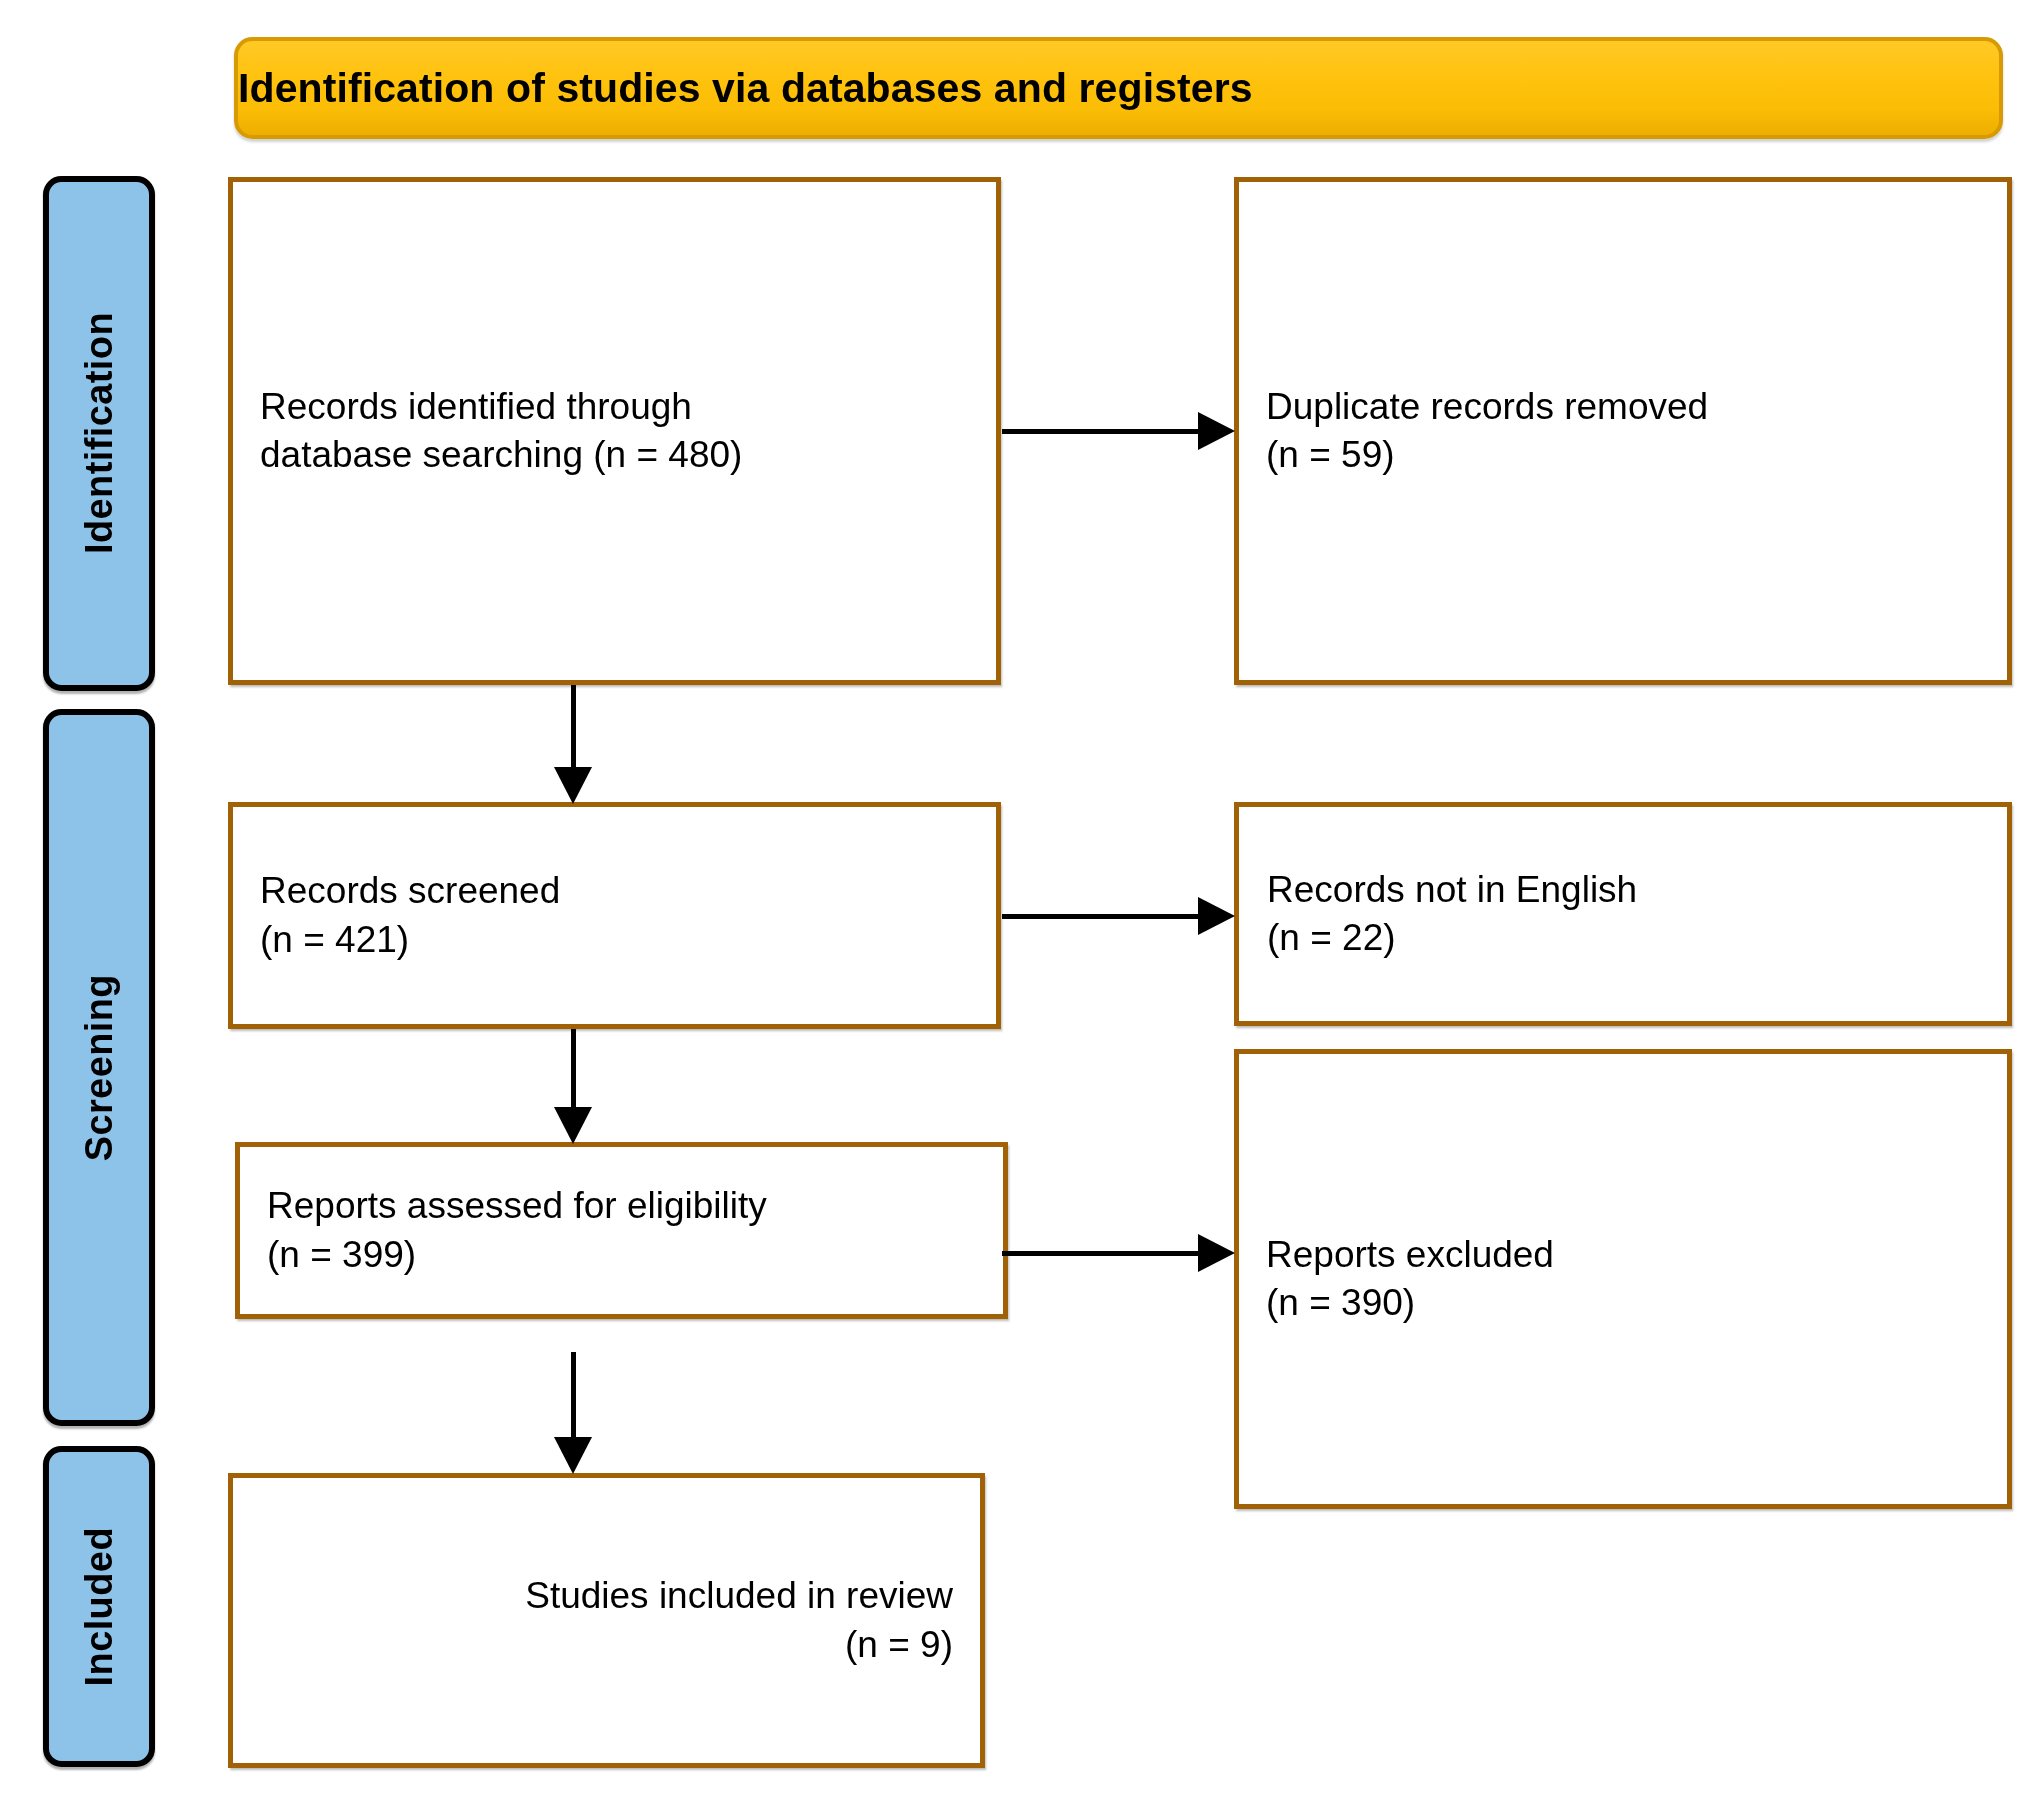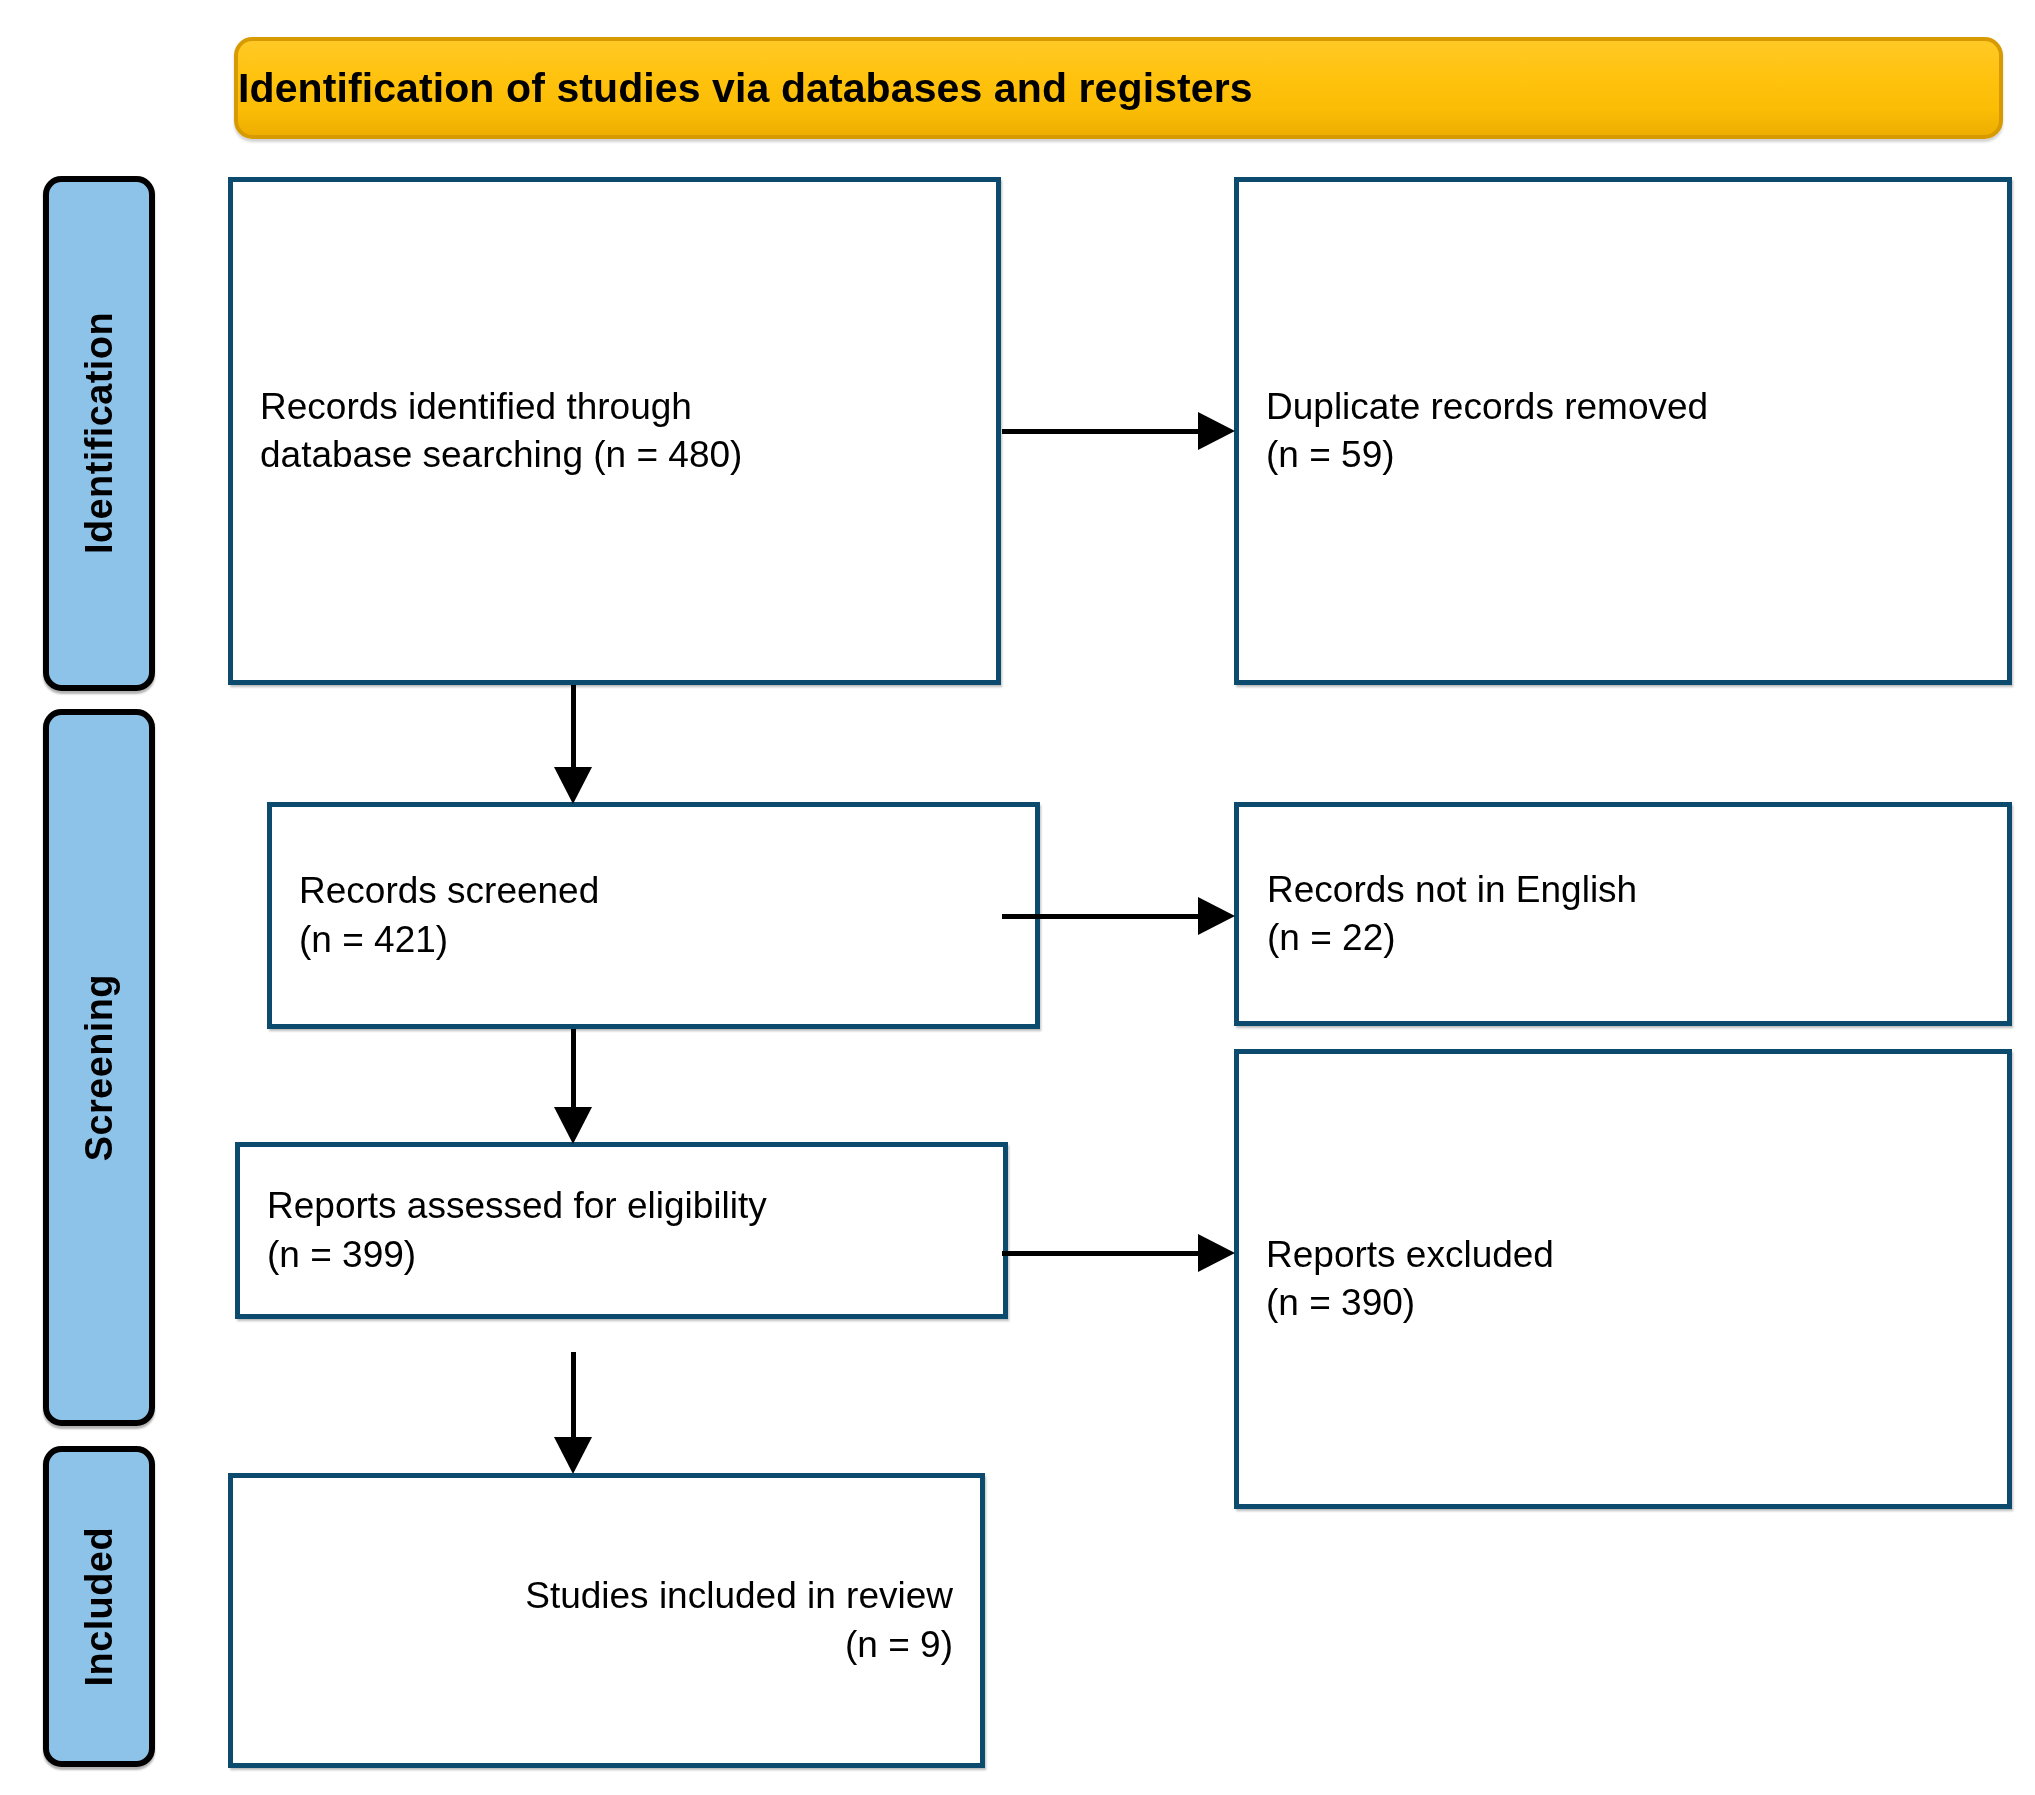"Records identified through" .box { border: 5px solid #0c4a6e -> 5px solid #a16207 }
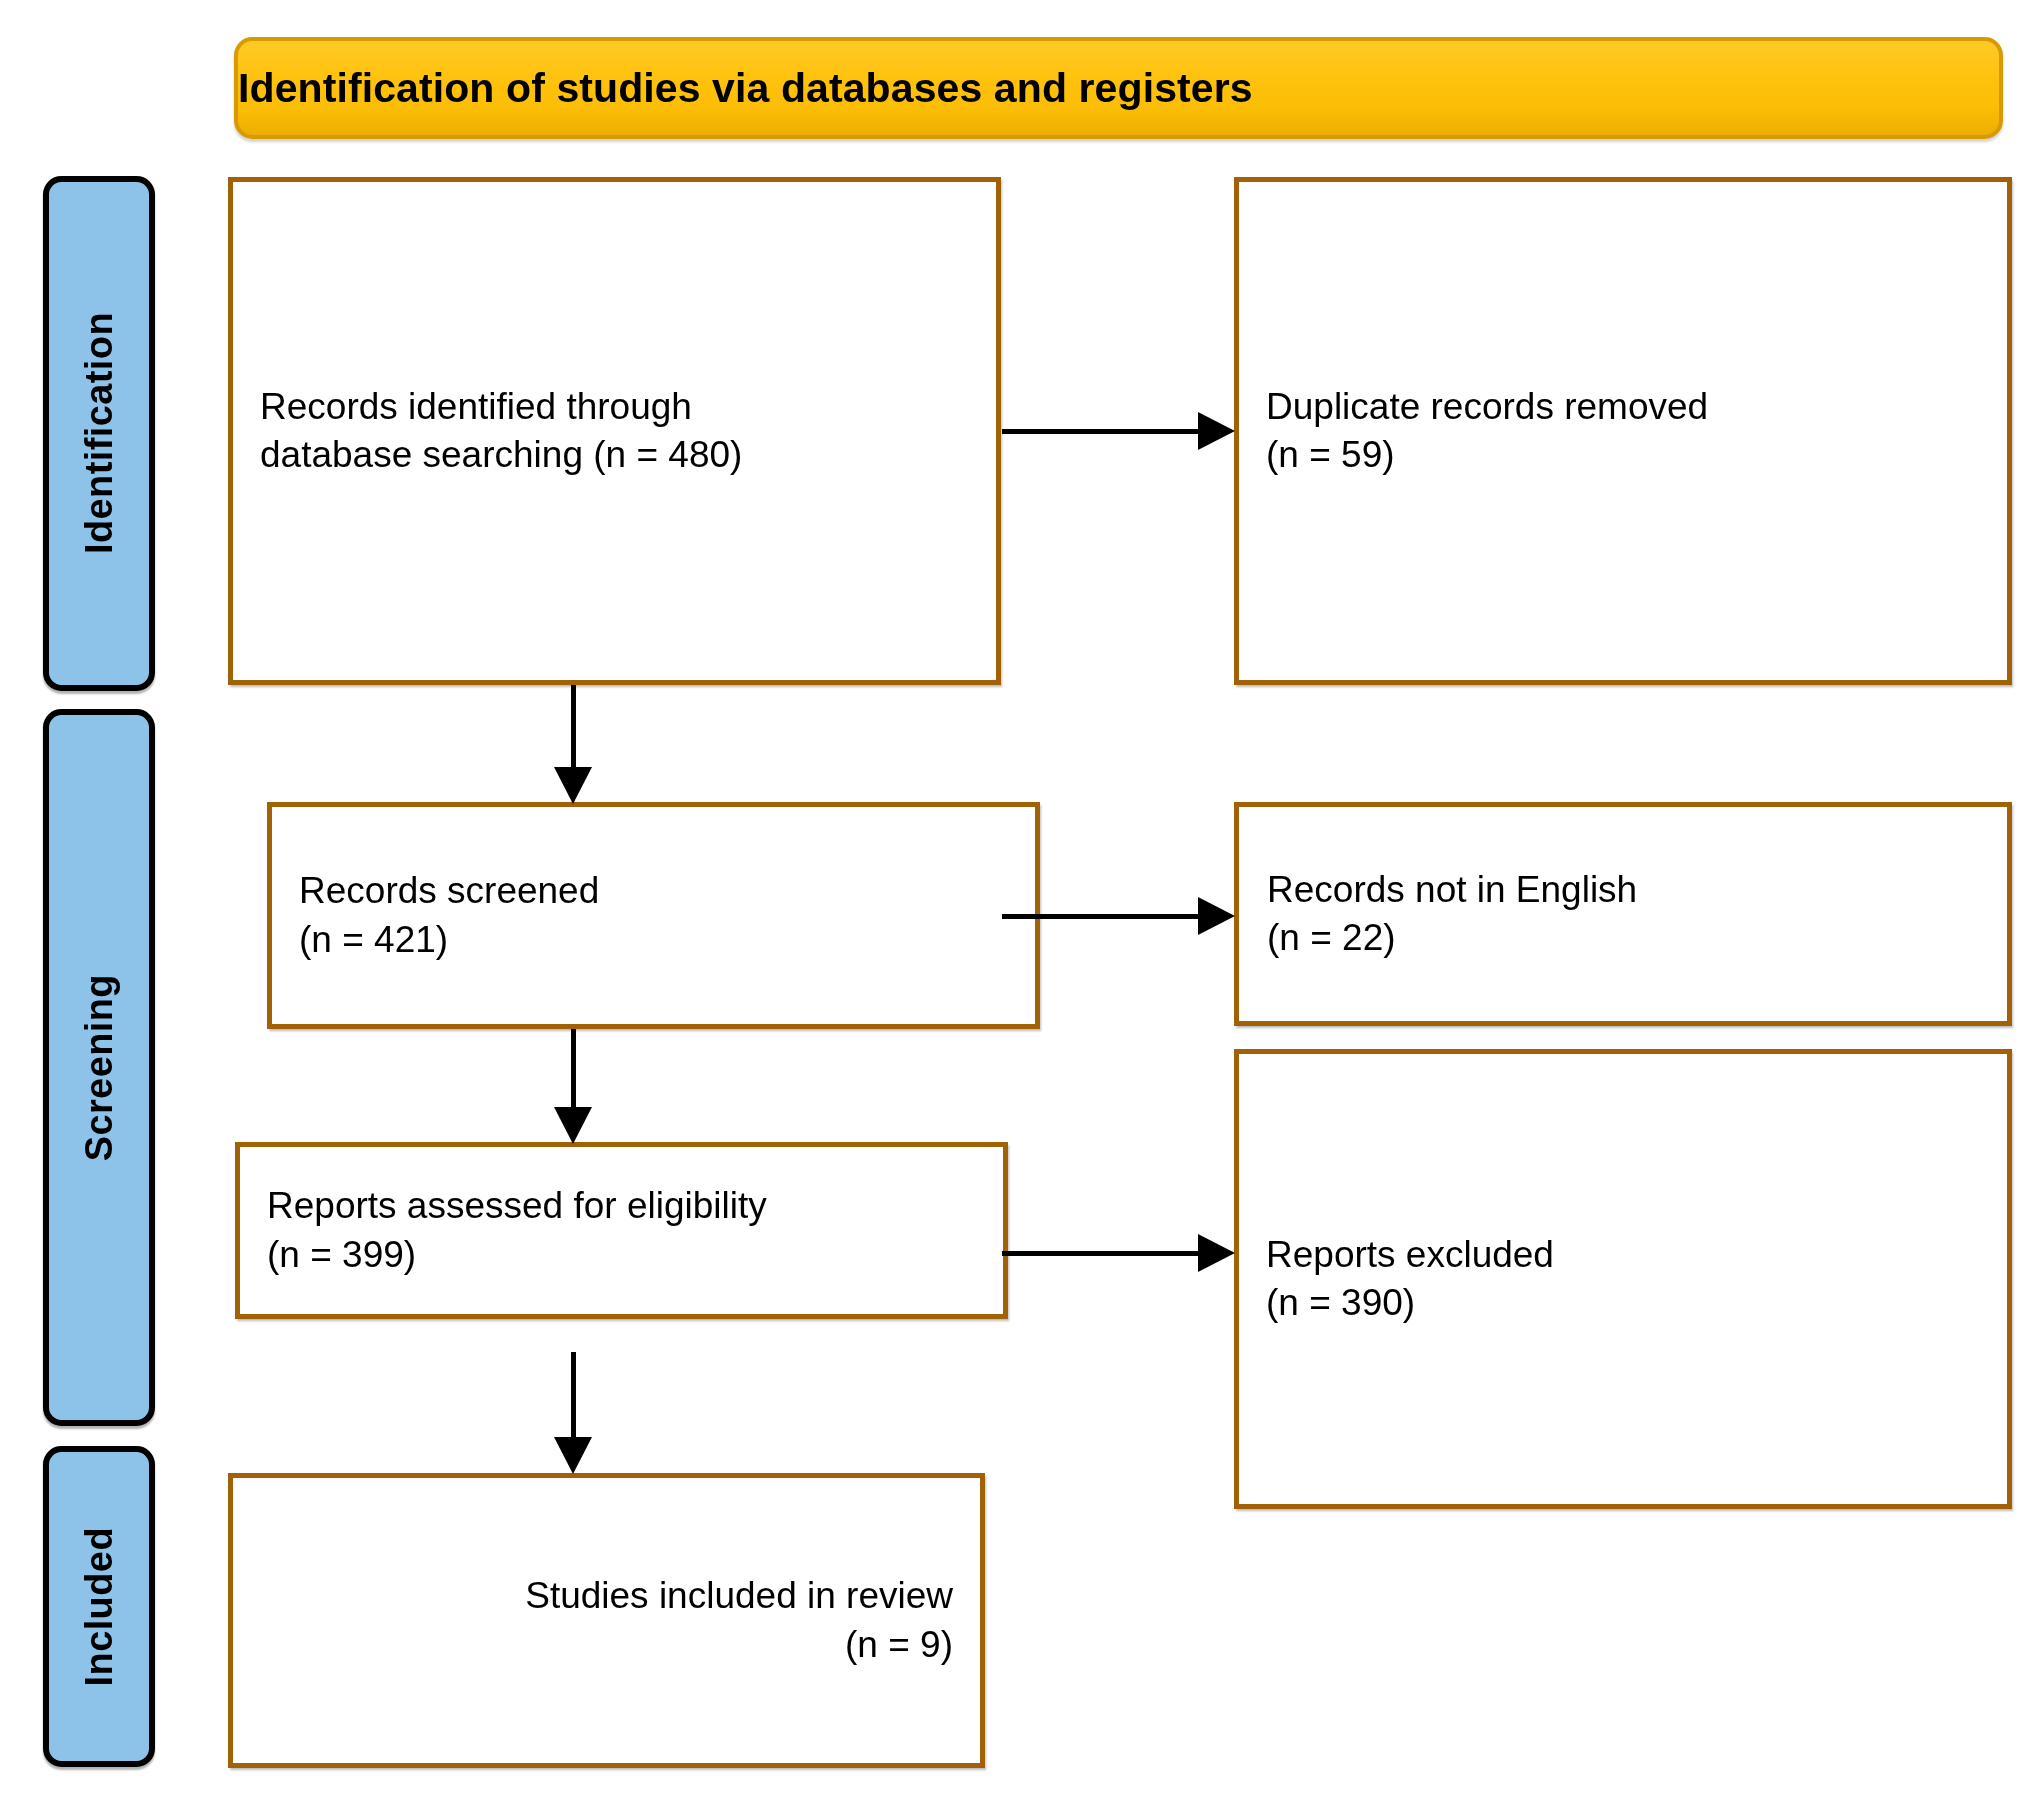"Records screened" #box-screened { margin-left: 39px -> none }
